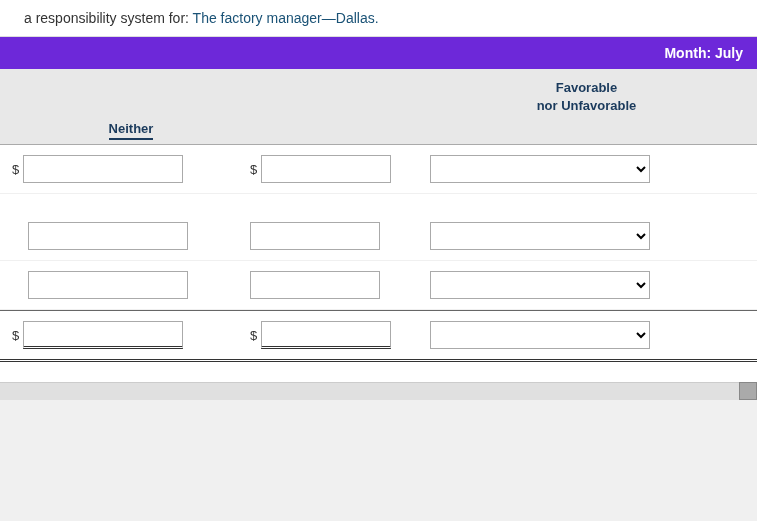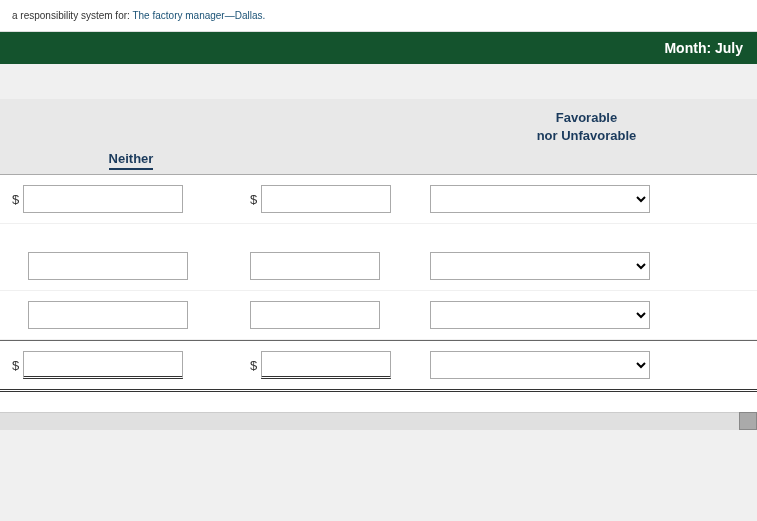"a responsibility system for: The" .top-bar { font-size: 10px -> 14px; padding: 10px 12px -> 10px 24px }
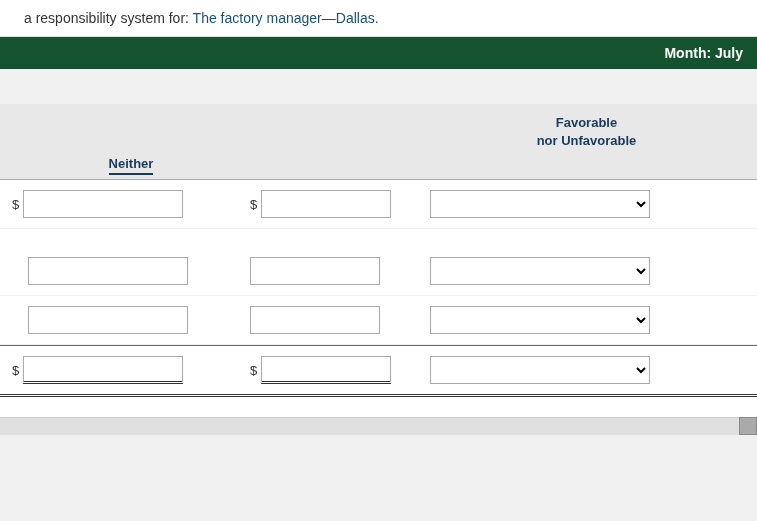"Month: July" .header-bar { background: #14532d -> #6d28d9 }
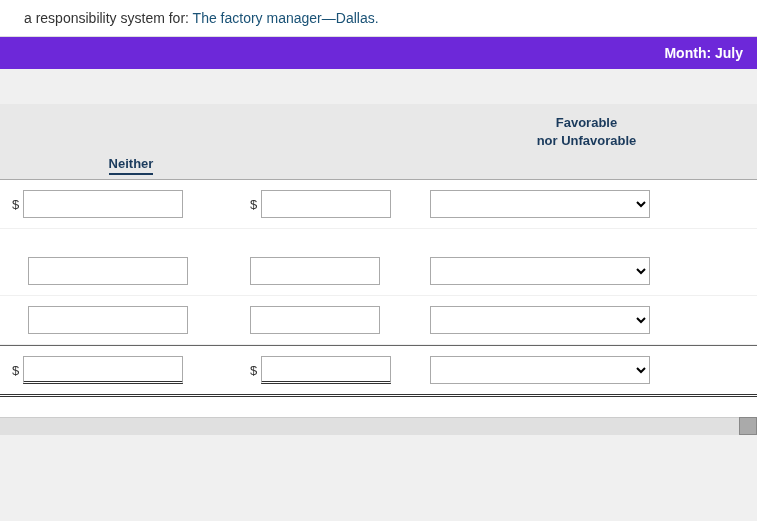"Favorable" div { margin-top: 35px -> none }
